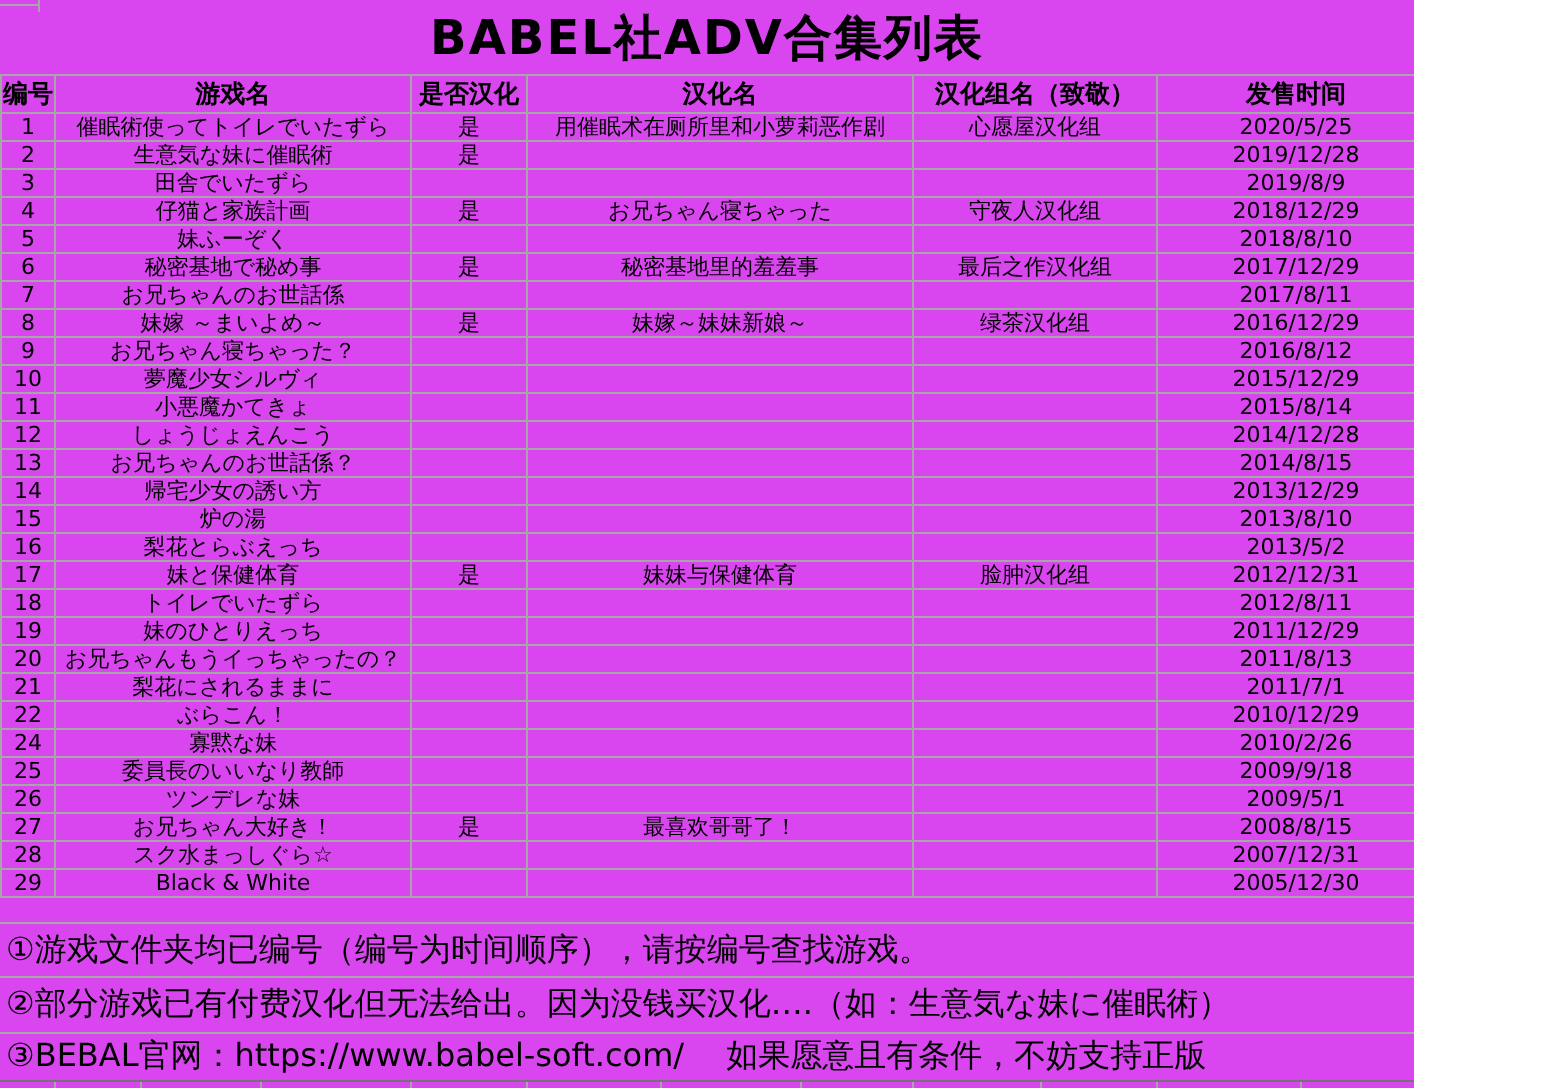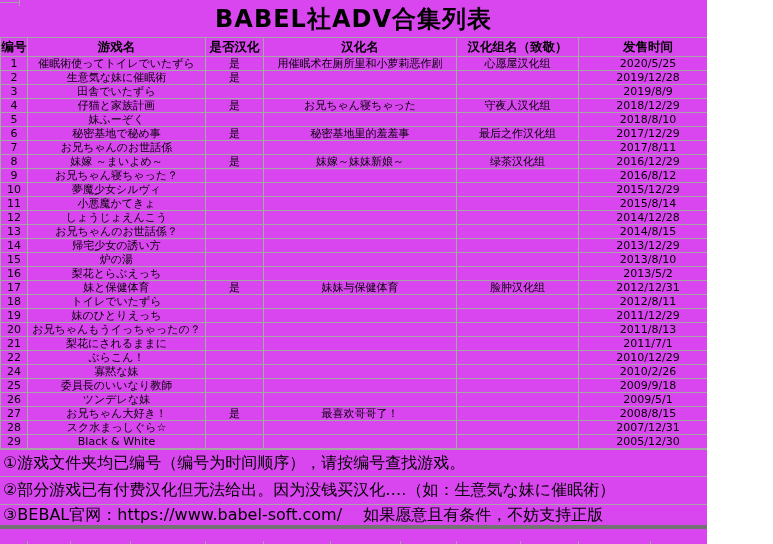"①游戏文件夹均已编号（编号为时间顺序），请按编号查找游戏。" .note-row:nth-child(1) { margin-top: none -> 12px }
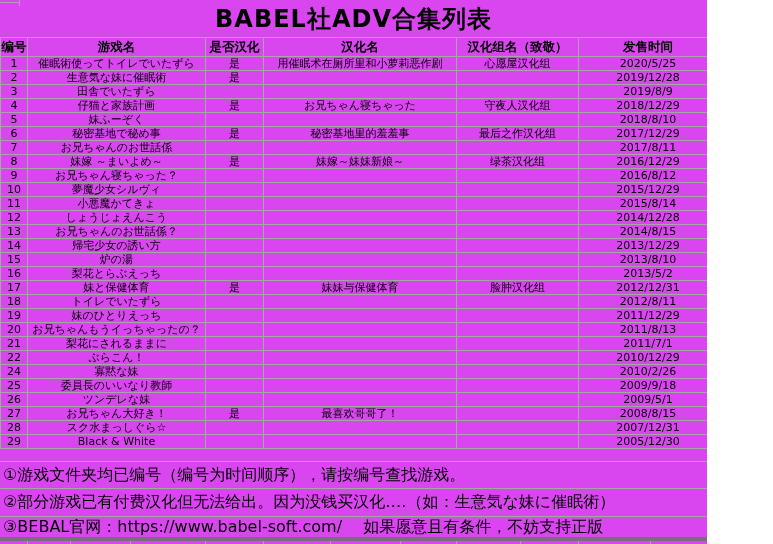"③BEBAL官网：https://www.babel-soft.com/" .note-row:nth-child(3) { border-bottom: 4px solid #737373 -> 1px solid #737373 }
